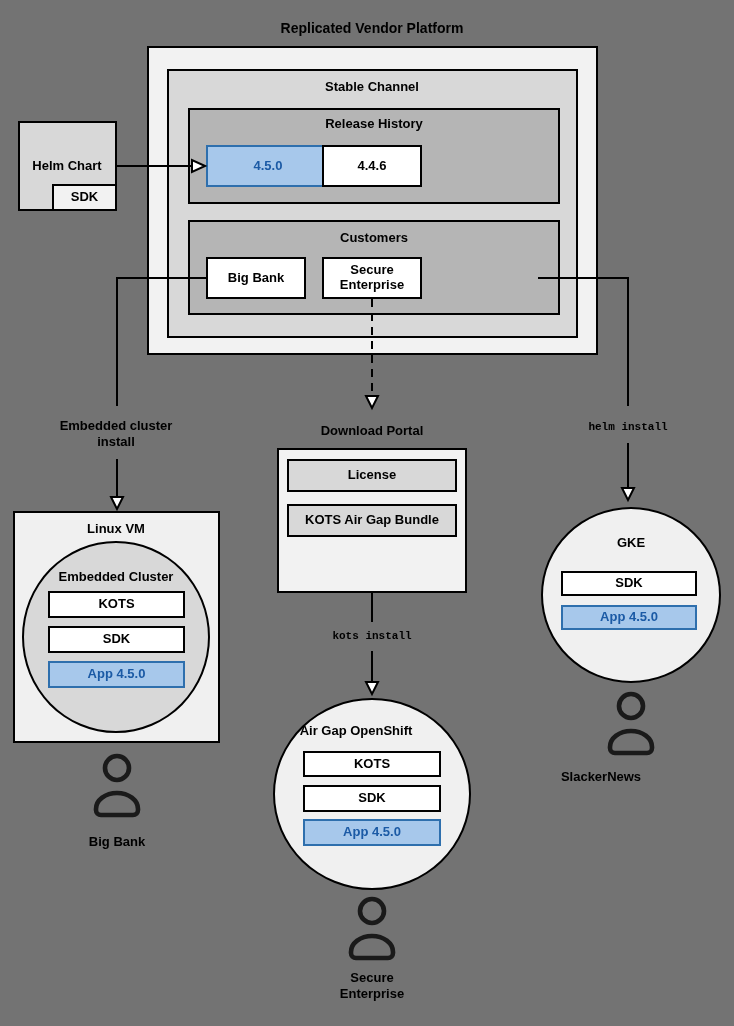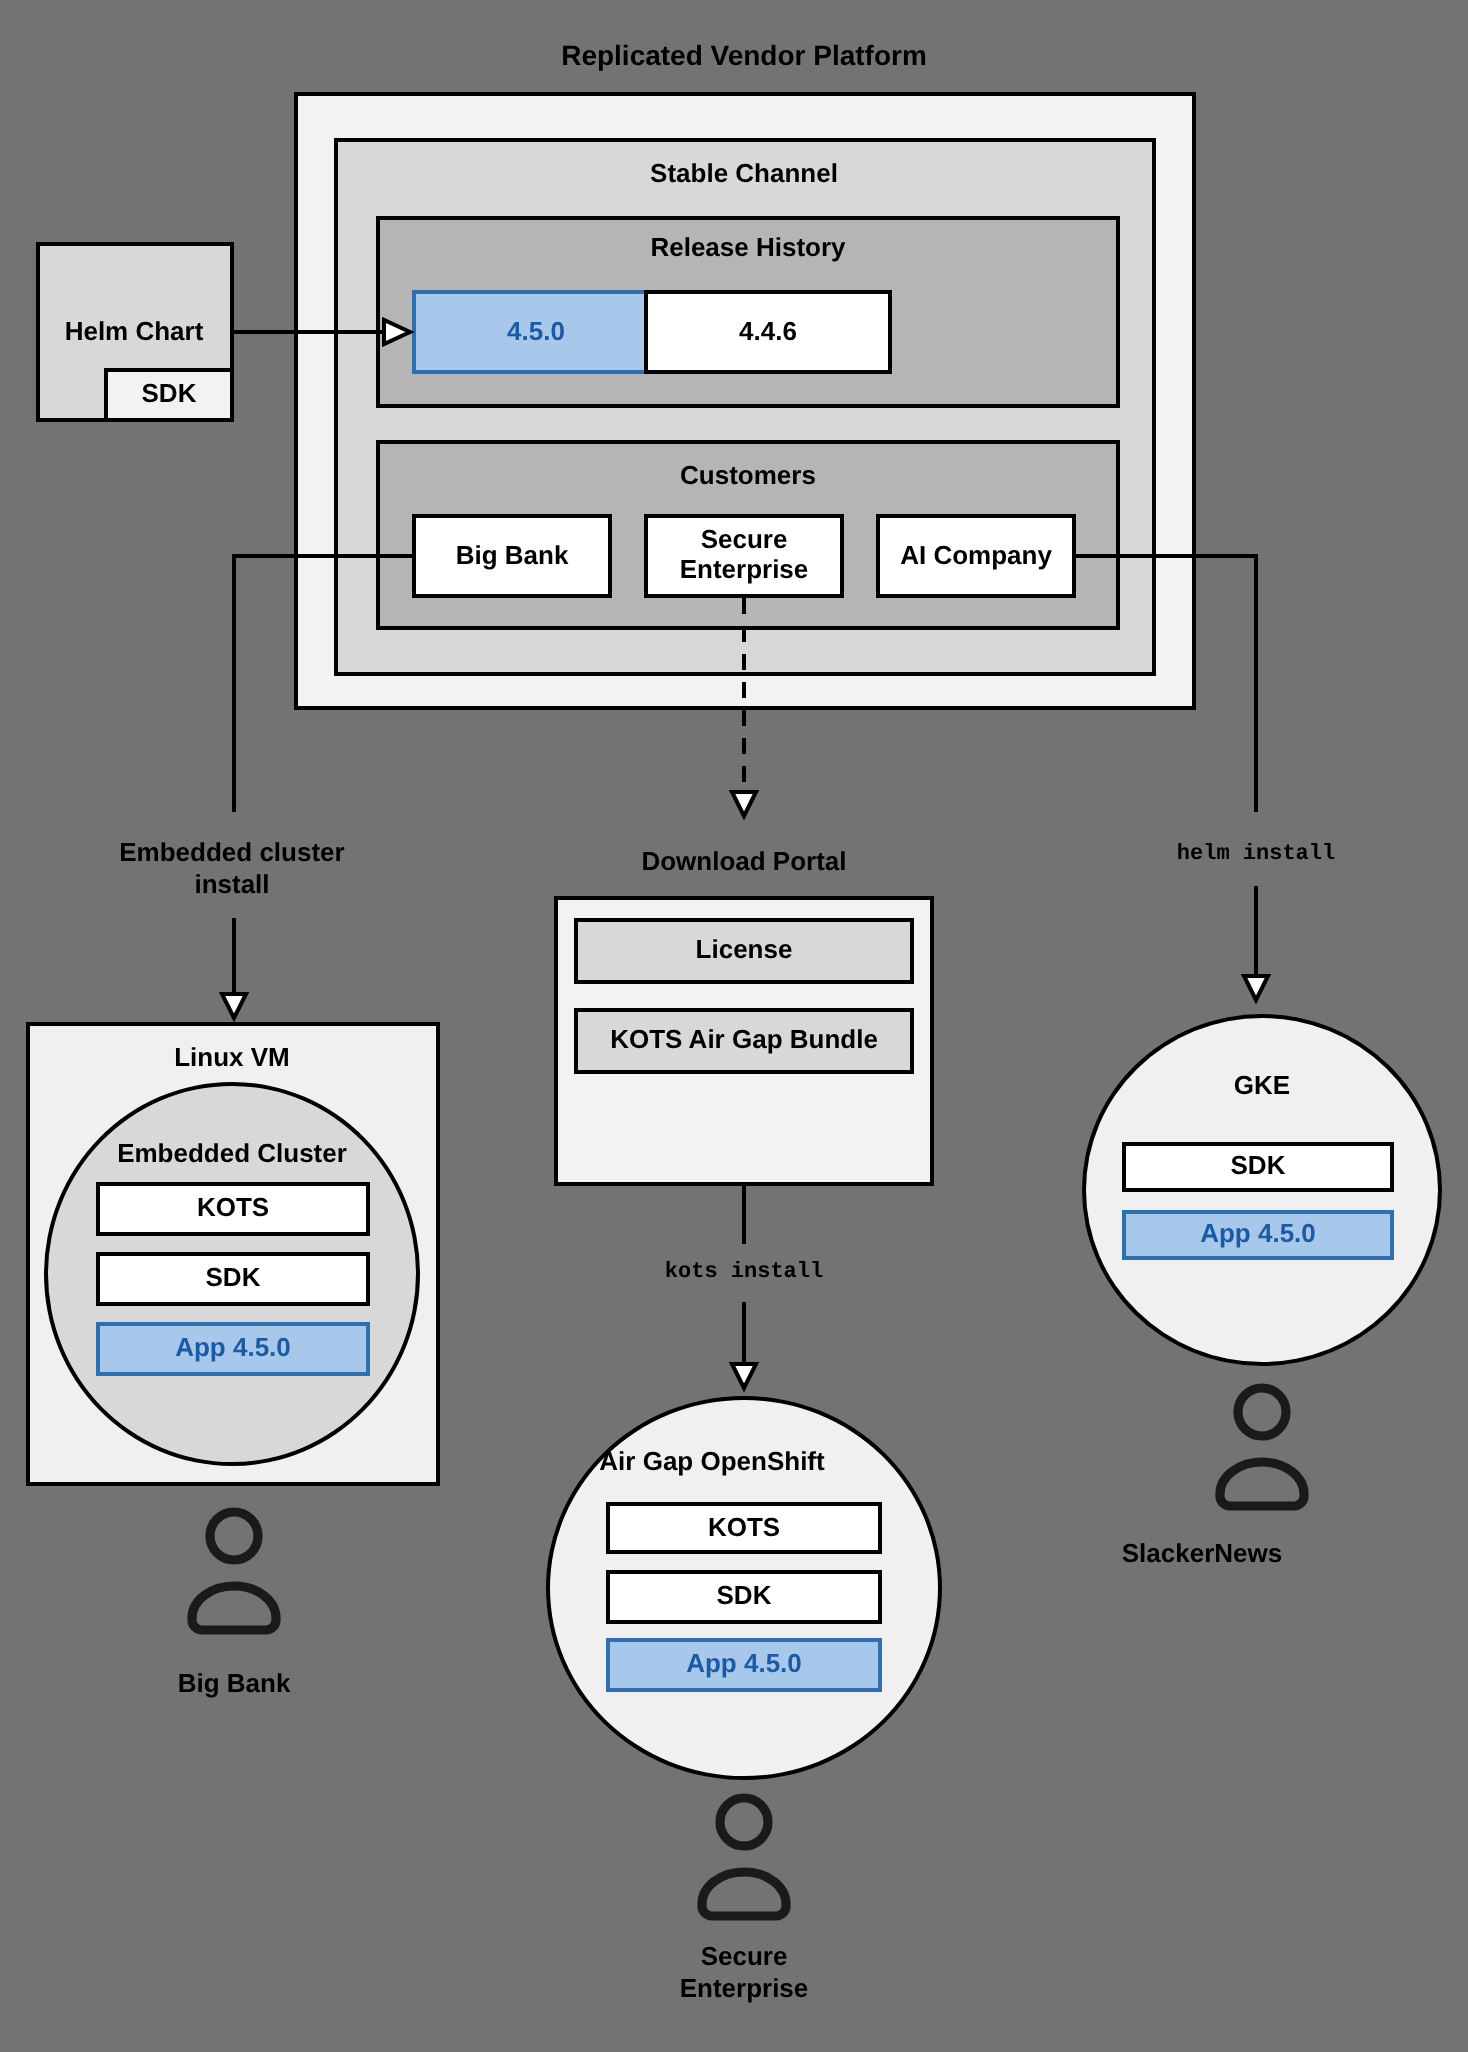"4.4.6" div.bx { width: 124px -> 100px }
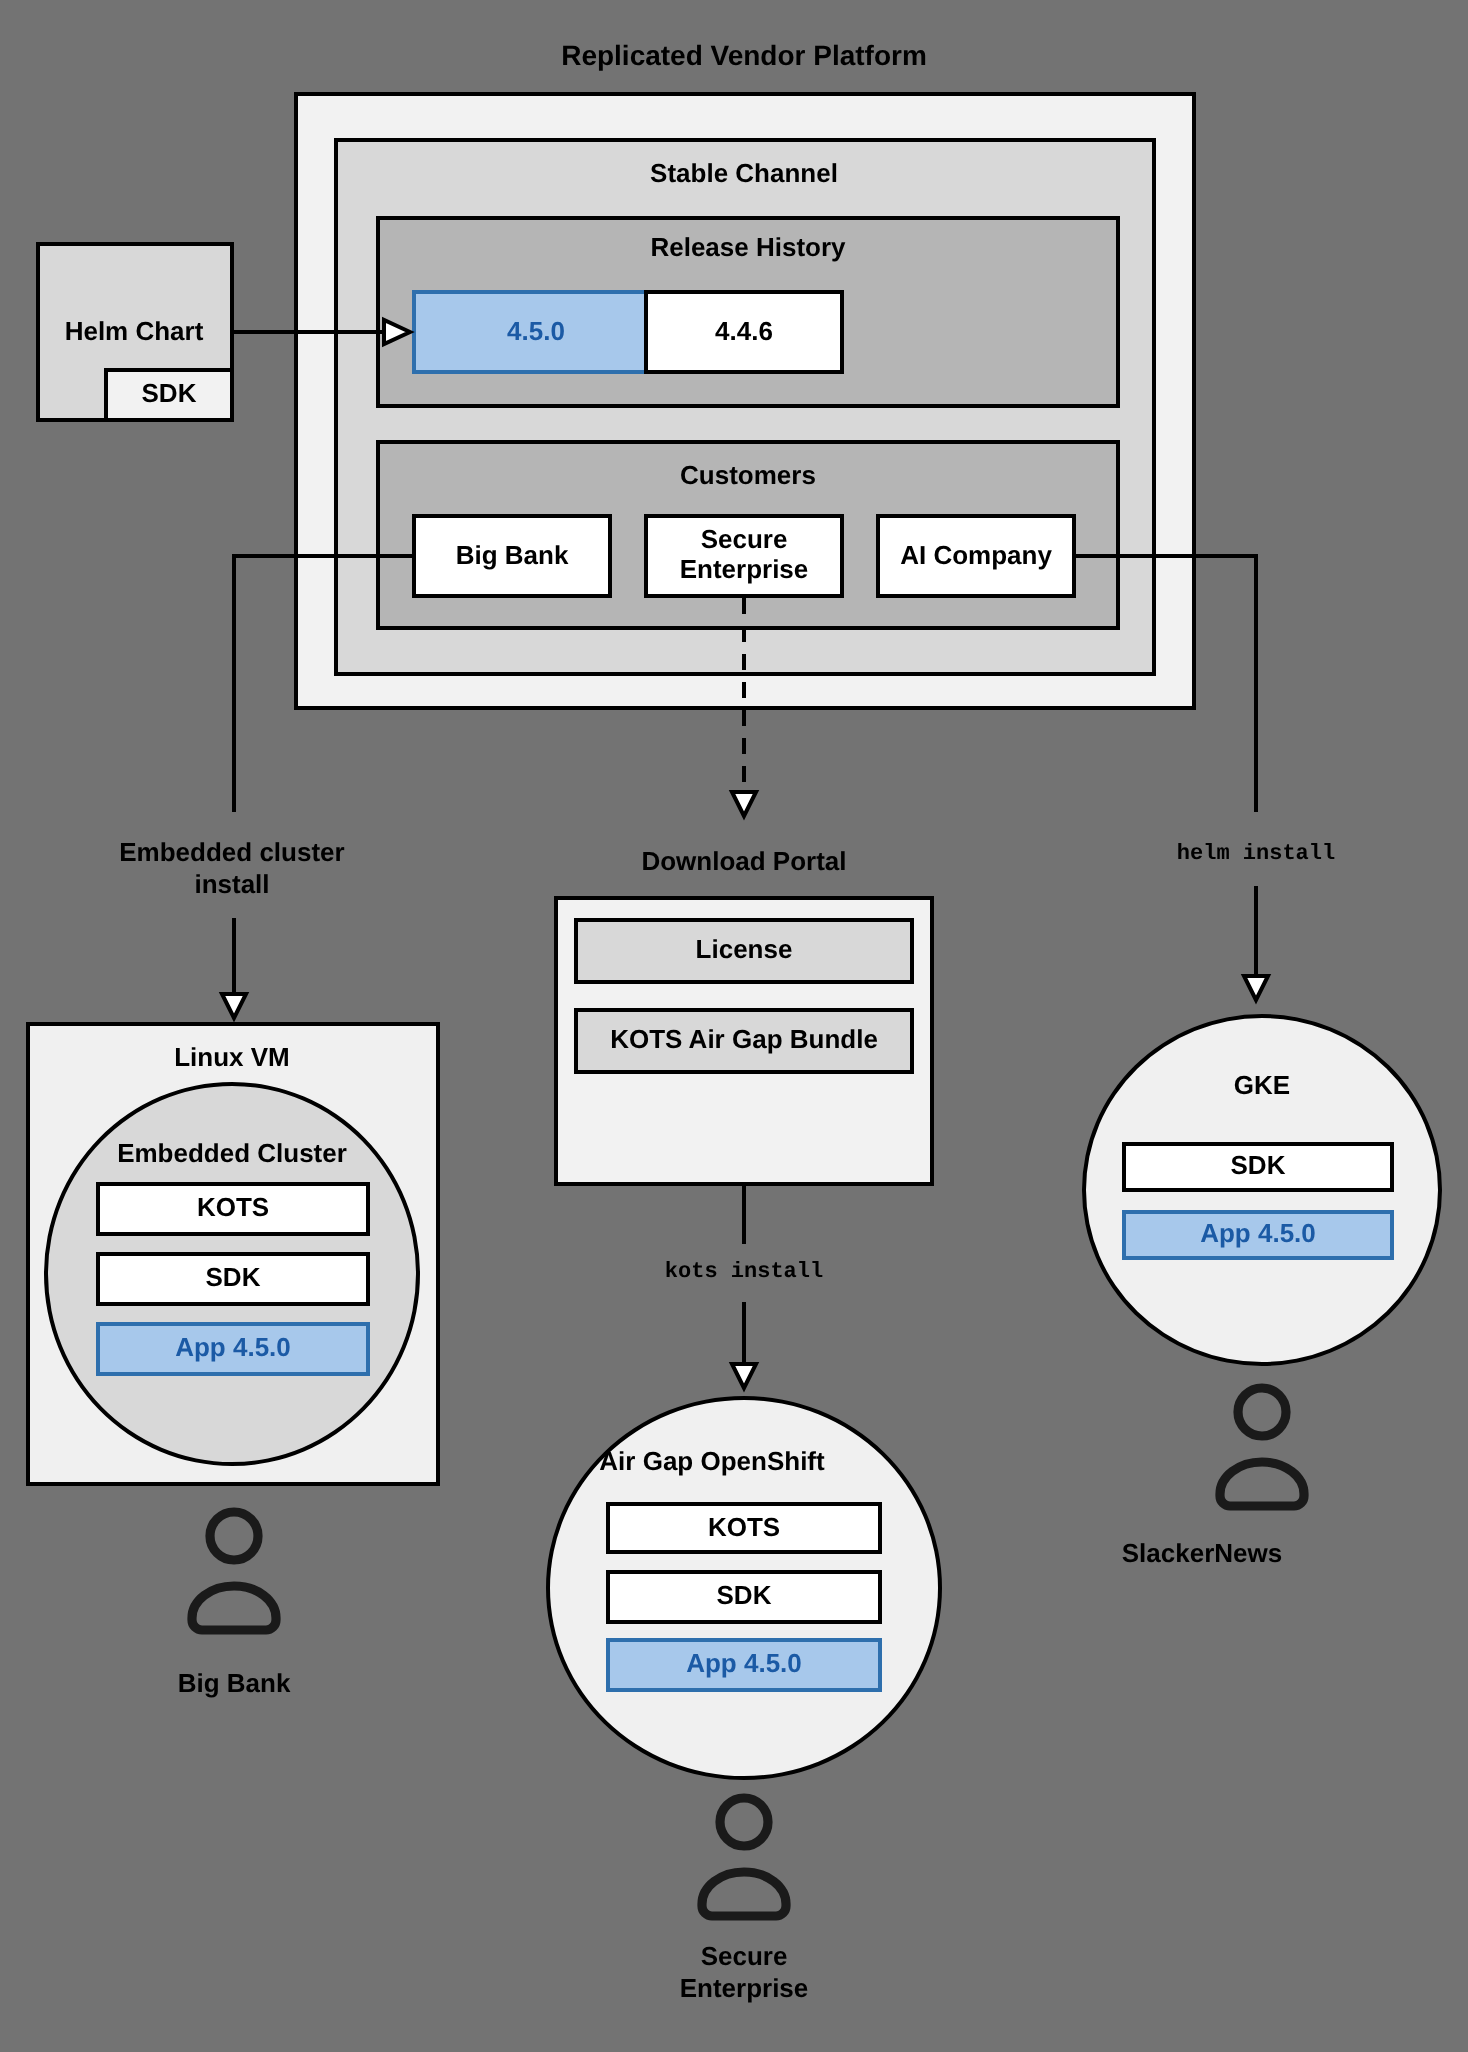"AI Company" div.bx { html: <div> <span>AI Company</span> </div> -> none }
